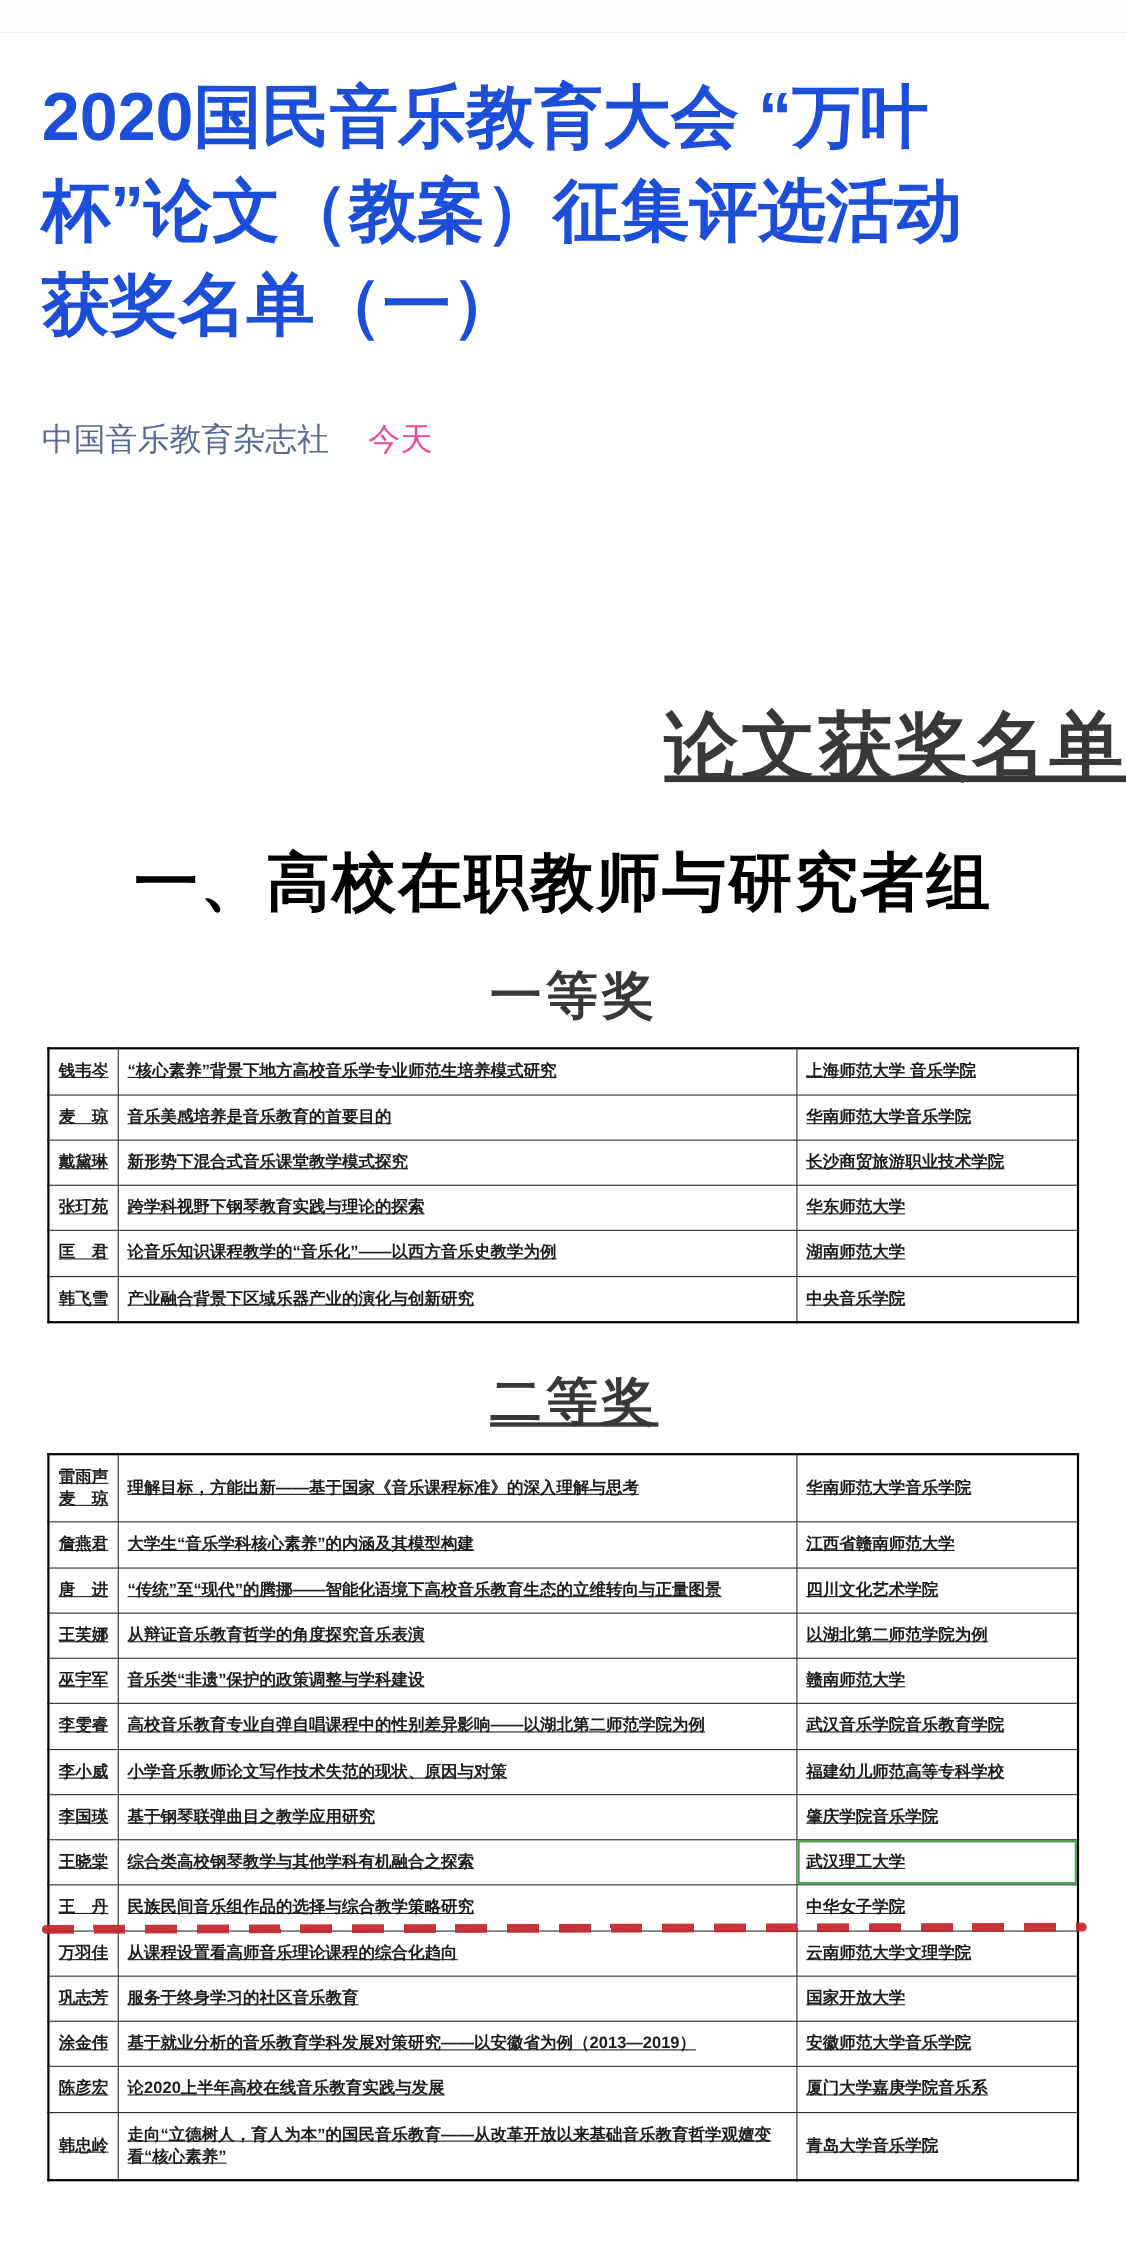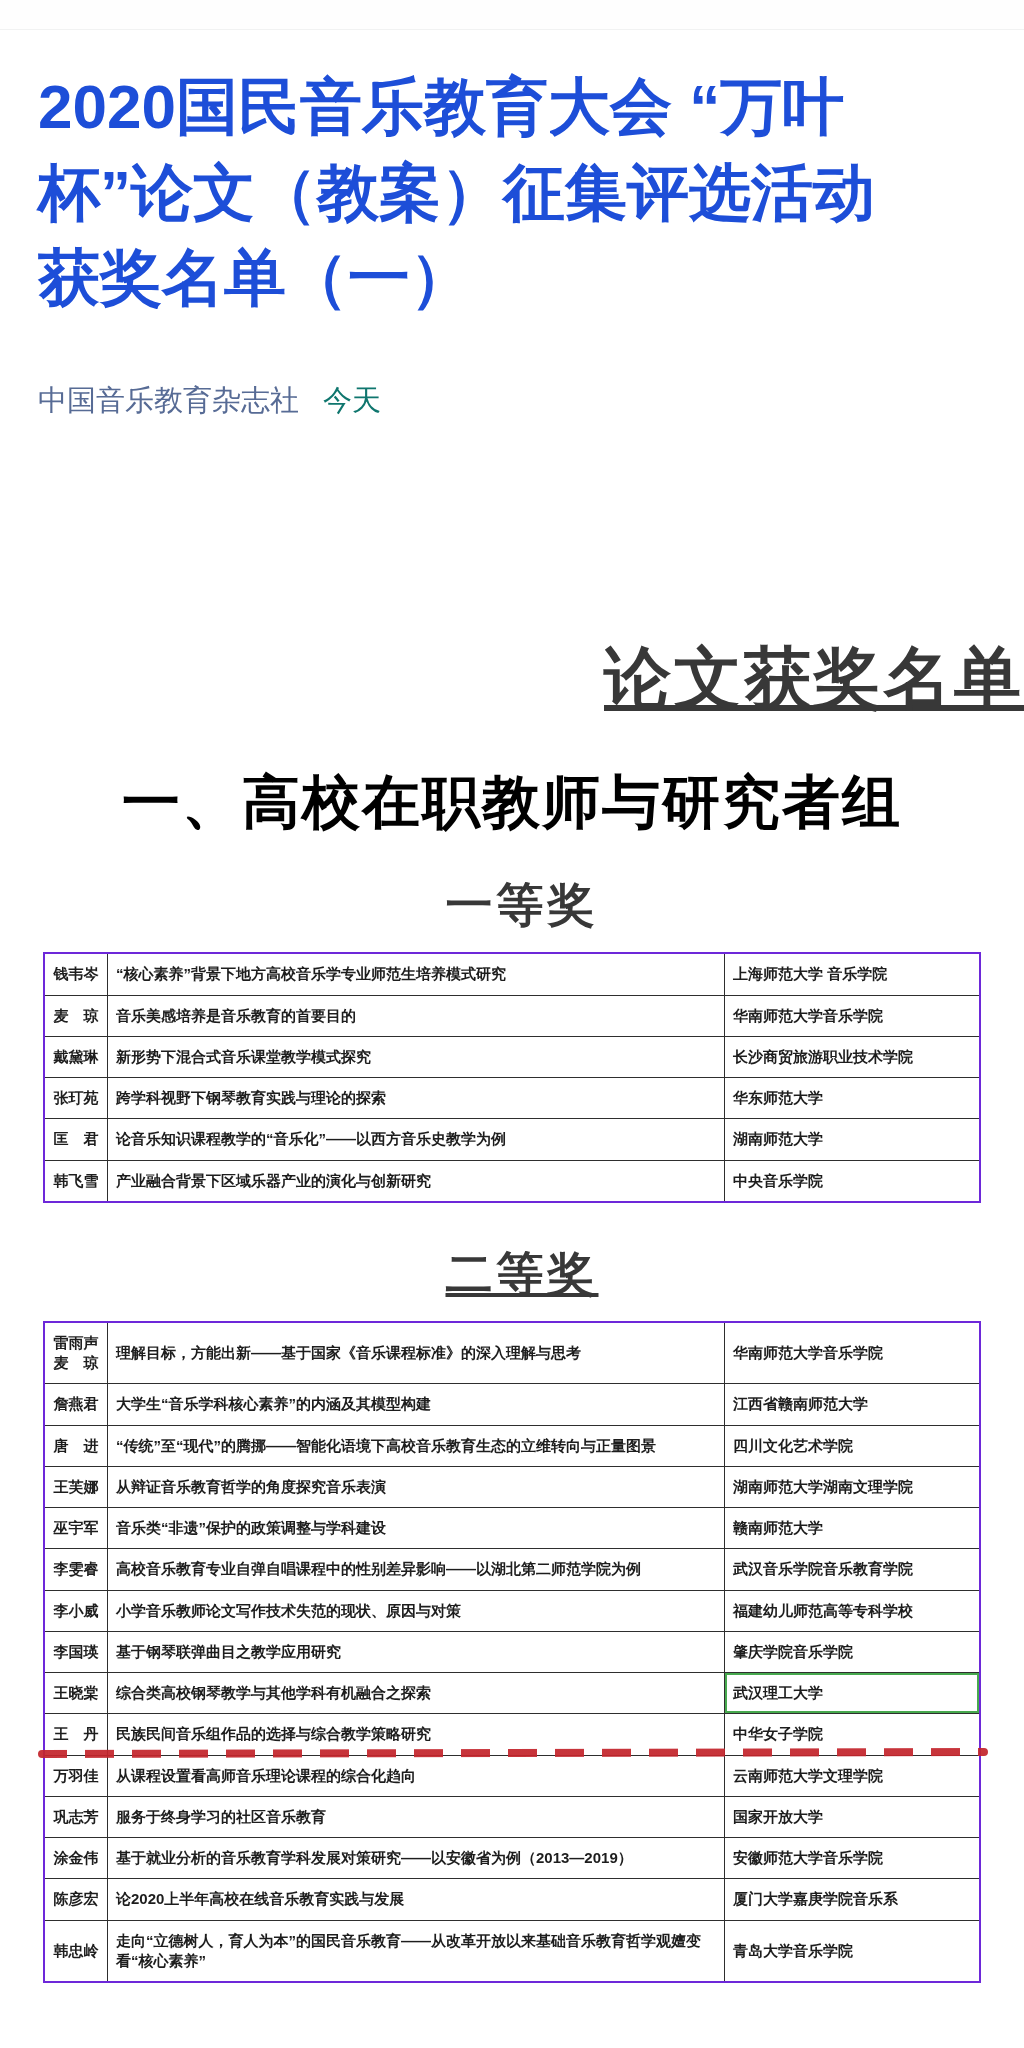"今天" .byline .time { color: #0f766e -> #ec4899; margin-left: 16px -> 28px }
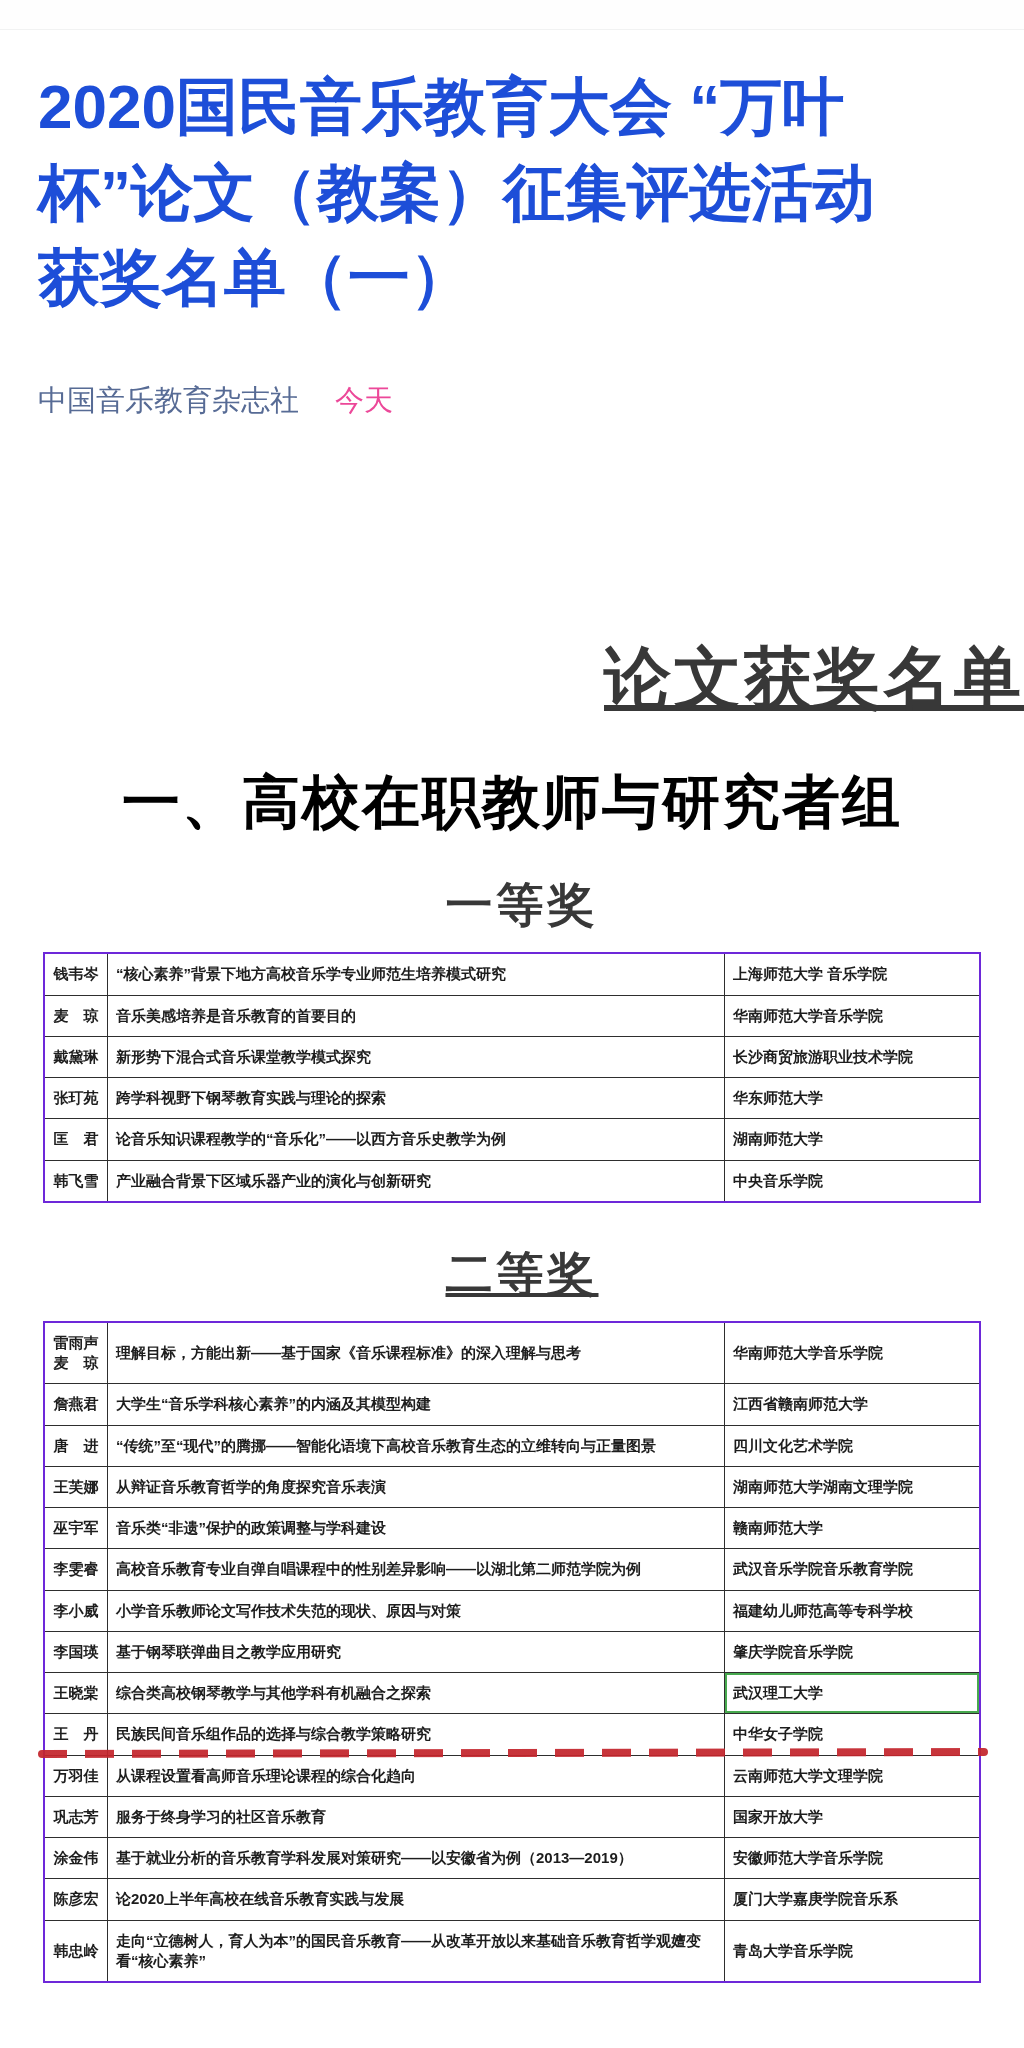"钱韦岑" table.award-table { border: 2px solid #6d28d9 -> 2px solid #000000; text-decoration: none -> underline }
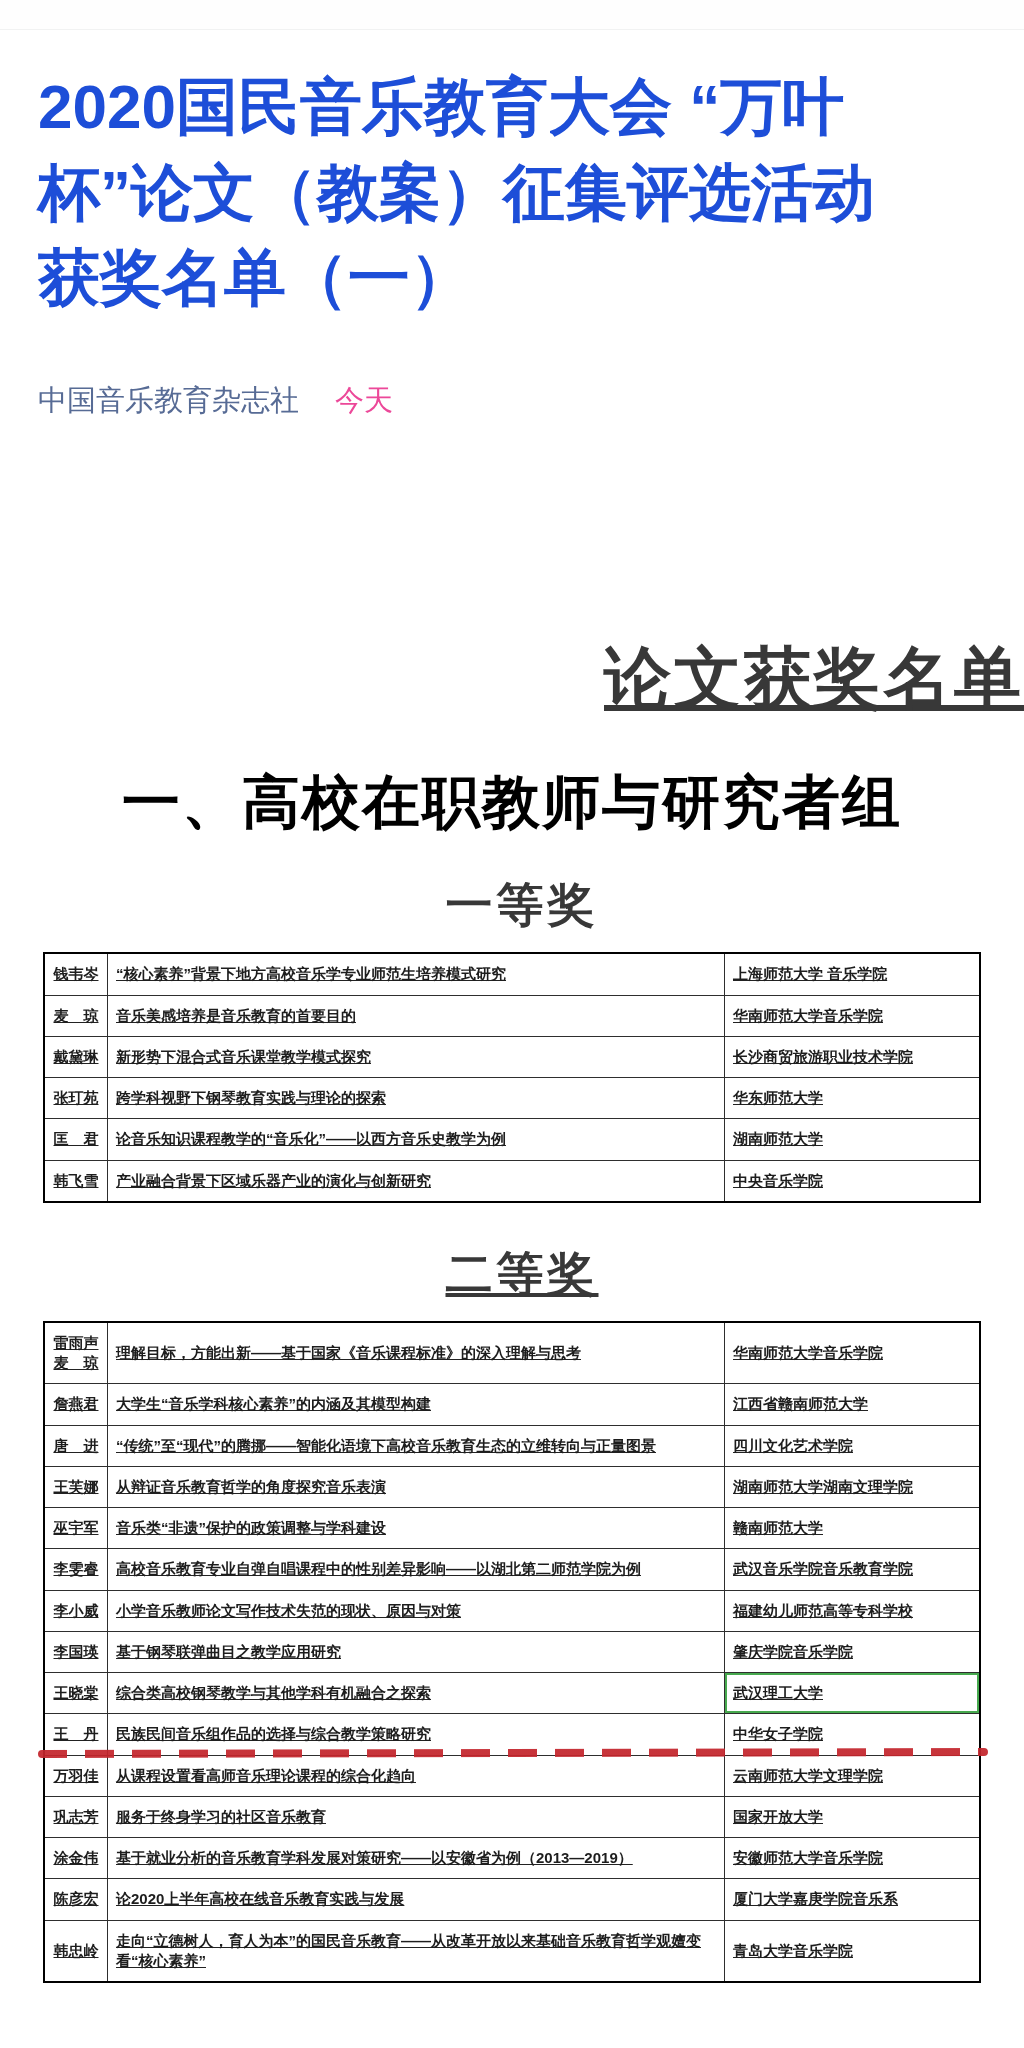"湖南师范大学湖南文理学院" td.school { text: 湖南师范大学湖南文理学院 -> 以湖北第二师范学院为例 }
